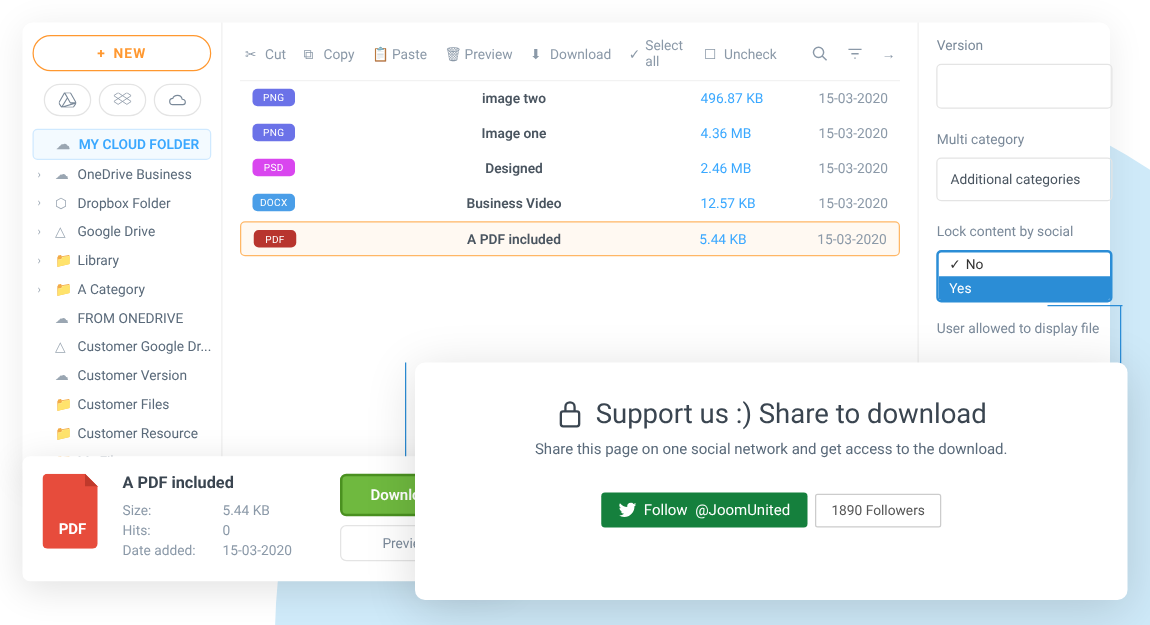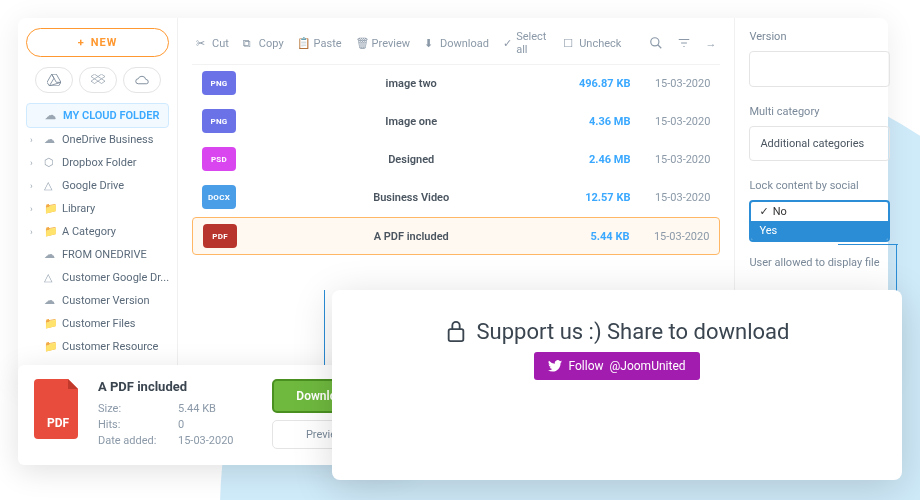"PNG" .ext-badge { font-weight: 700 -> 400; height: 24px -> 14px }
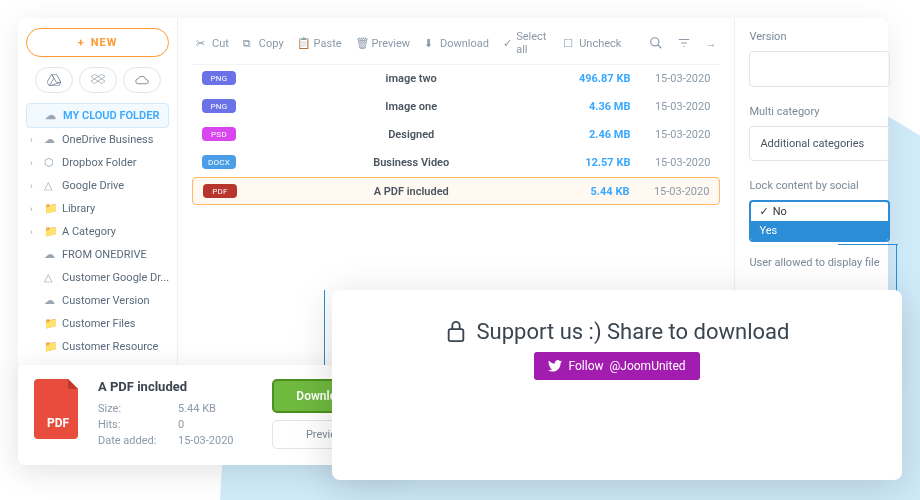"496.87 KB" .size-cell { font-weight: 700 -> 400; text-align: right -> left }
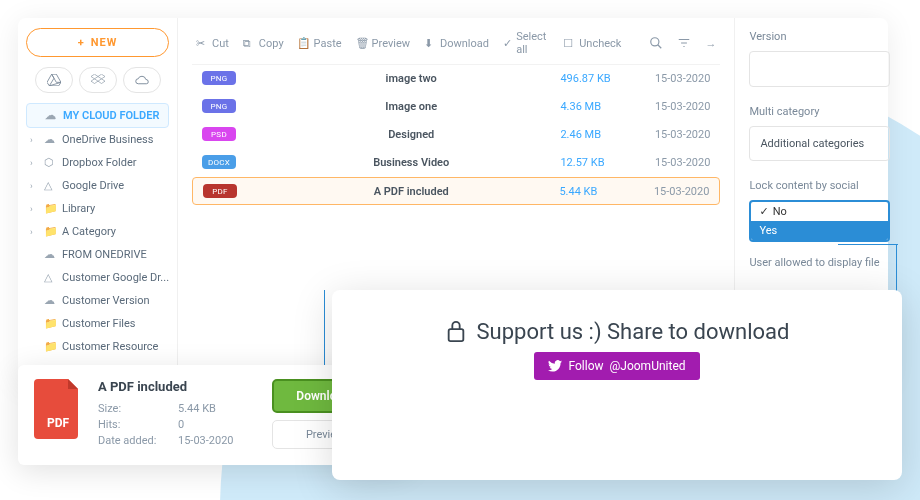"Share this page on one" div.share-sub { html: none -> <div>Share this page on one social network and get access to the download.</div> }
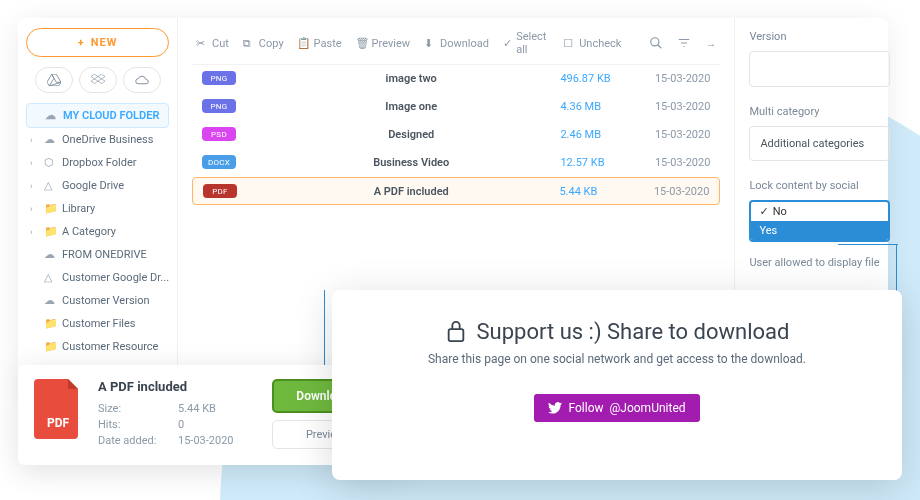"Follow" .follow-btn { background: #a21caf -> #15803d }
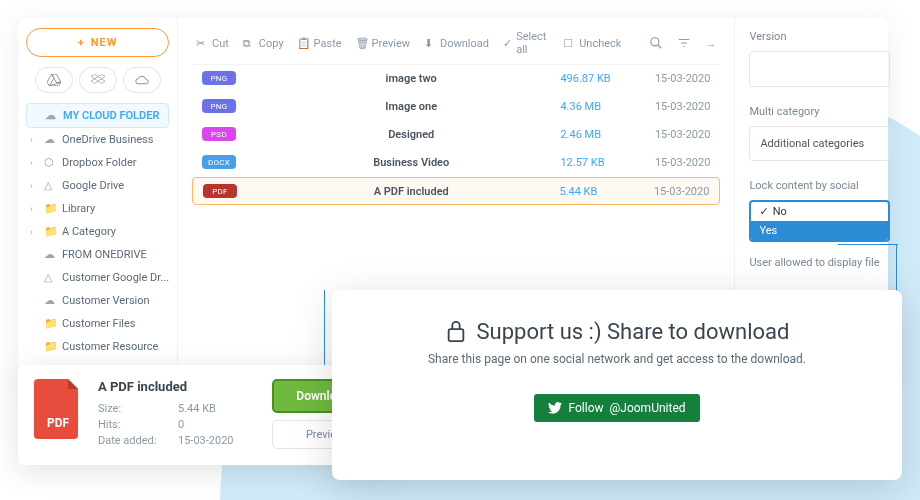"1890 Followers" div.followers { html: none -> <div>1890 Followers</div> }
